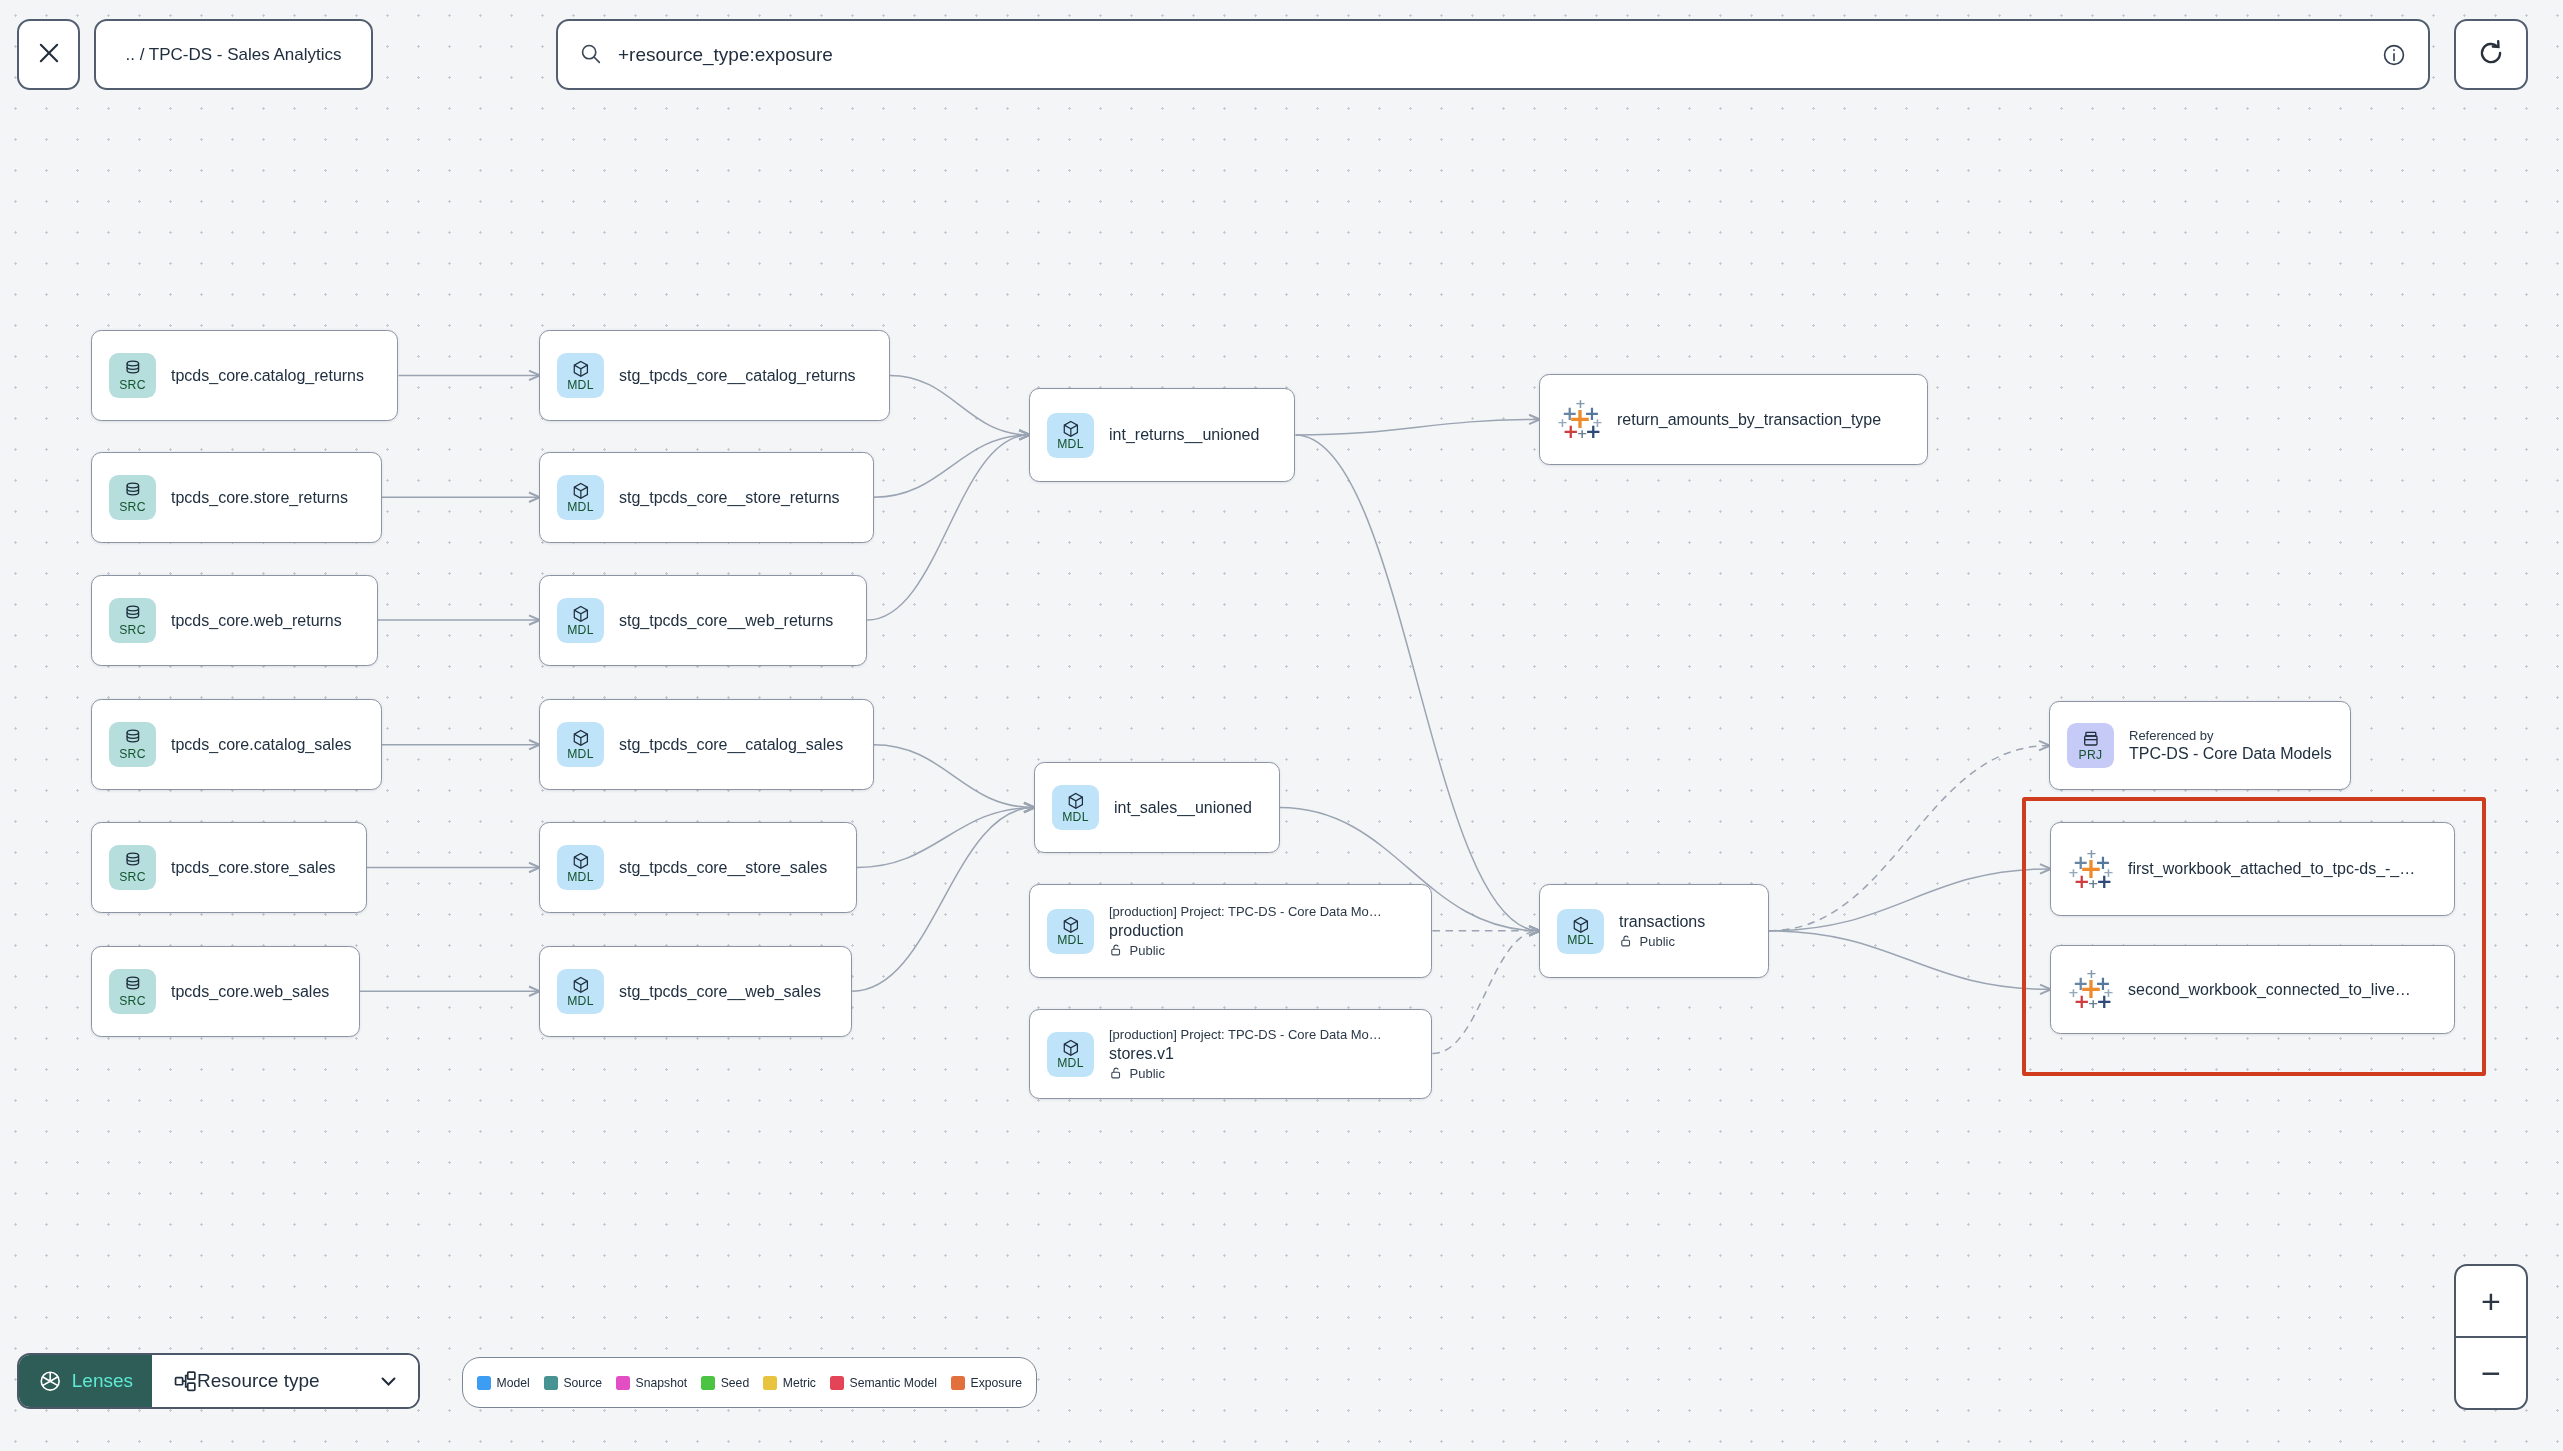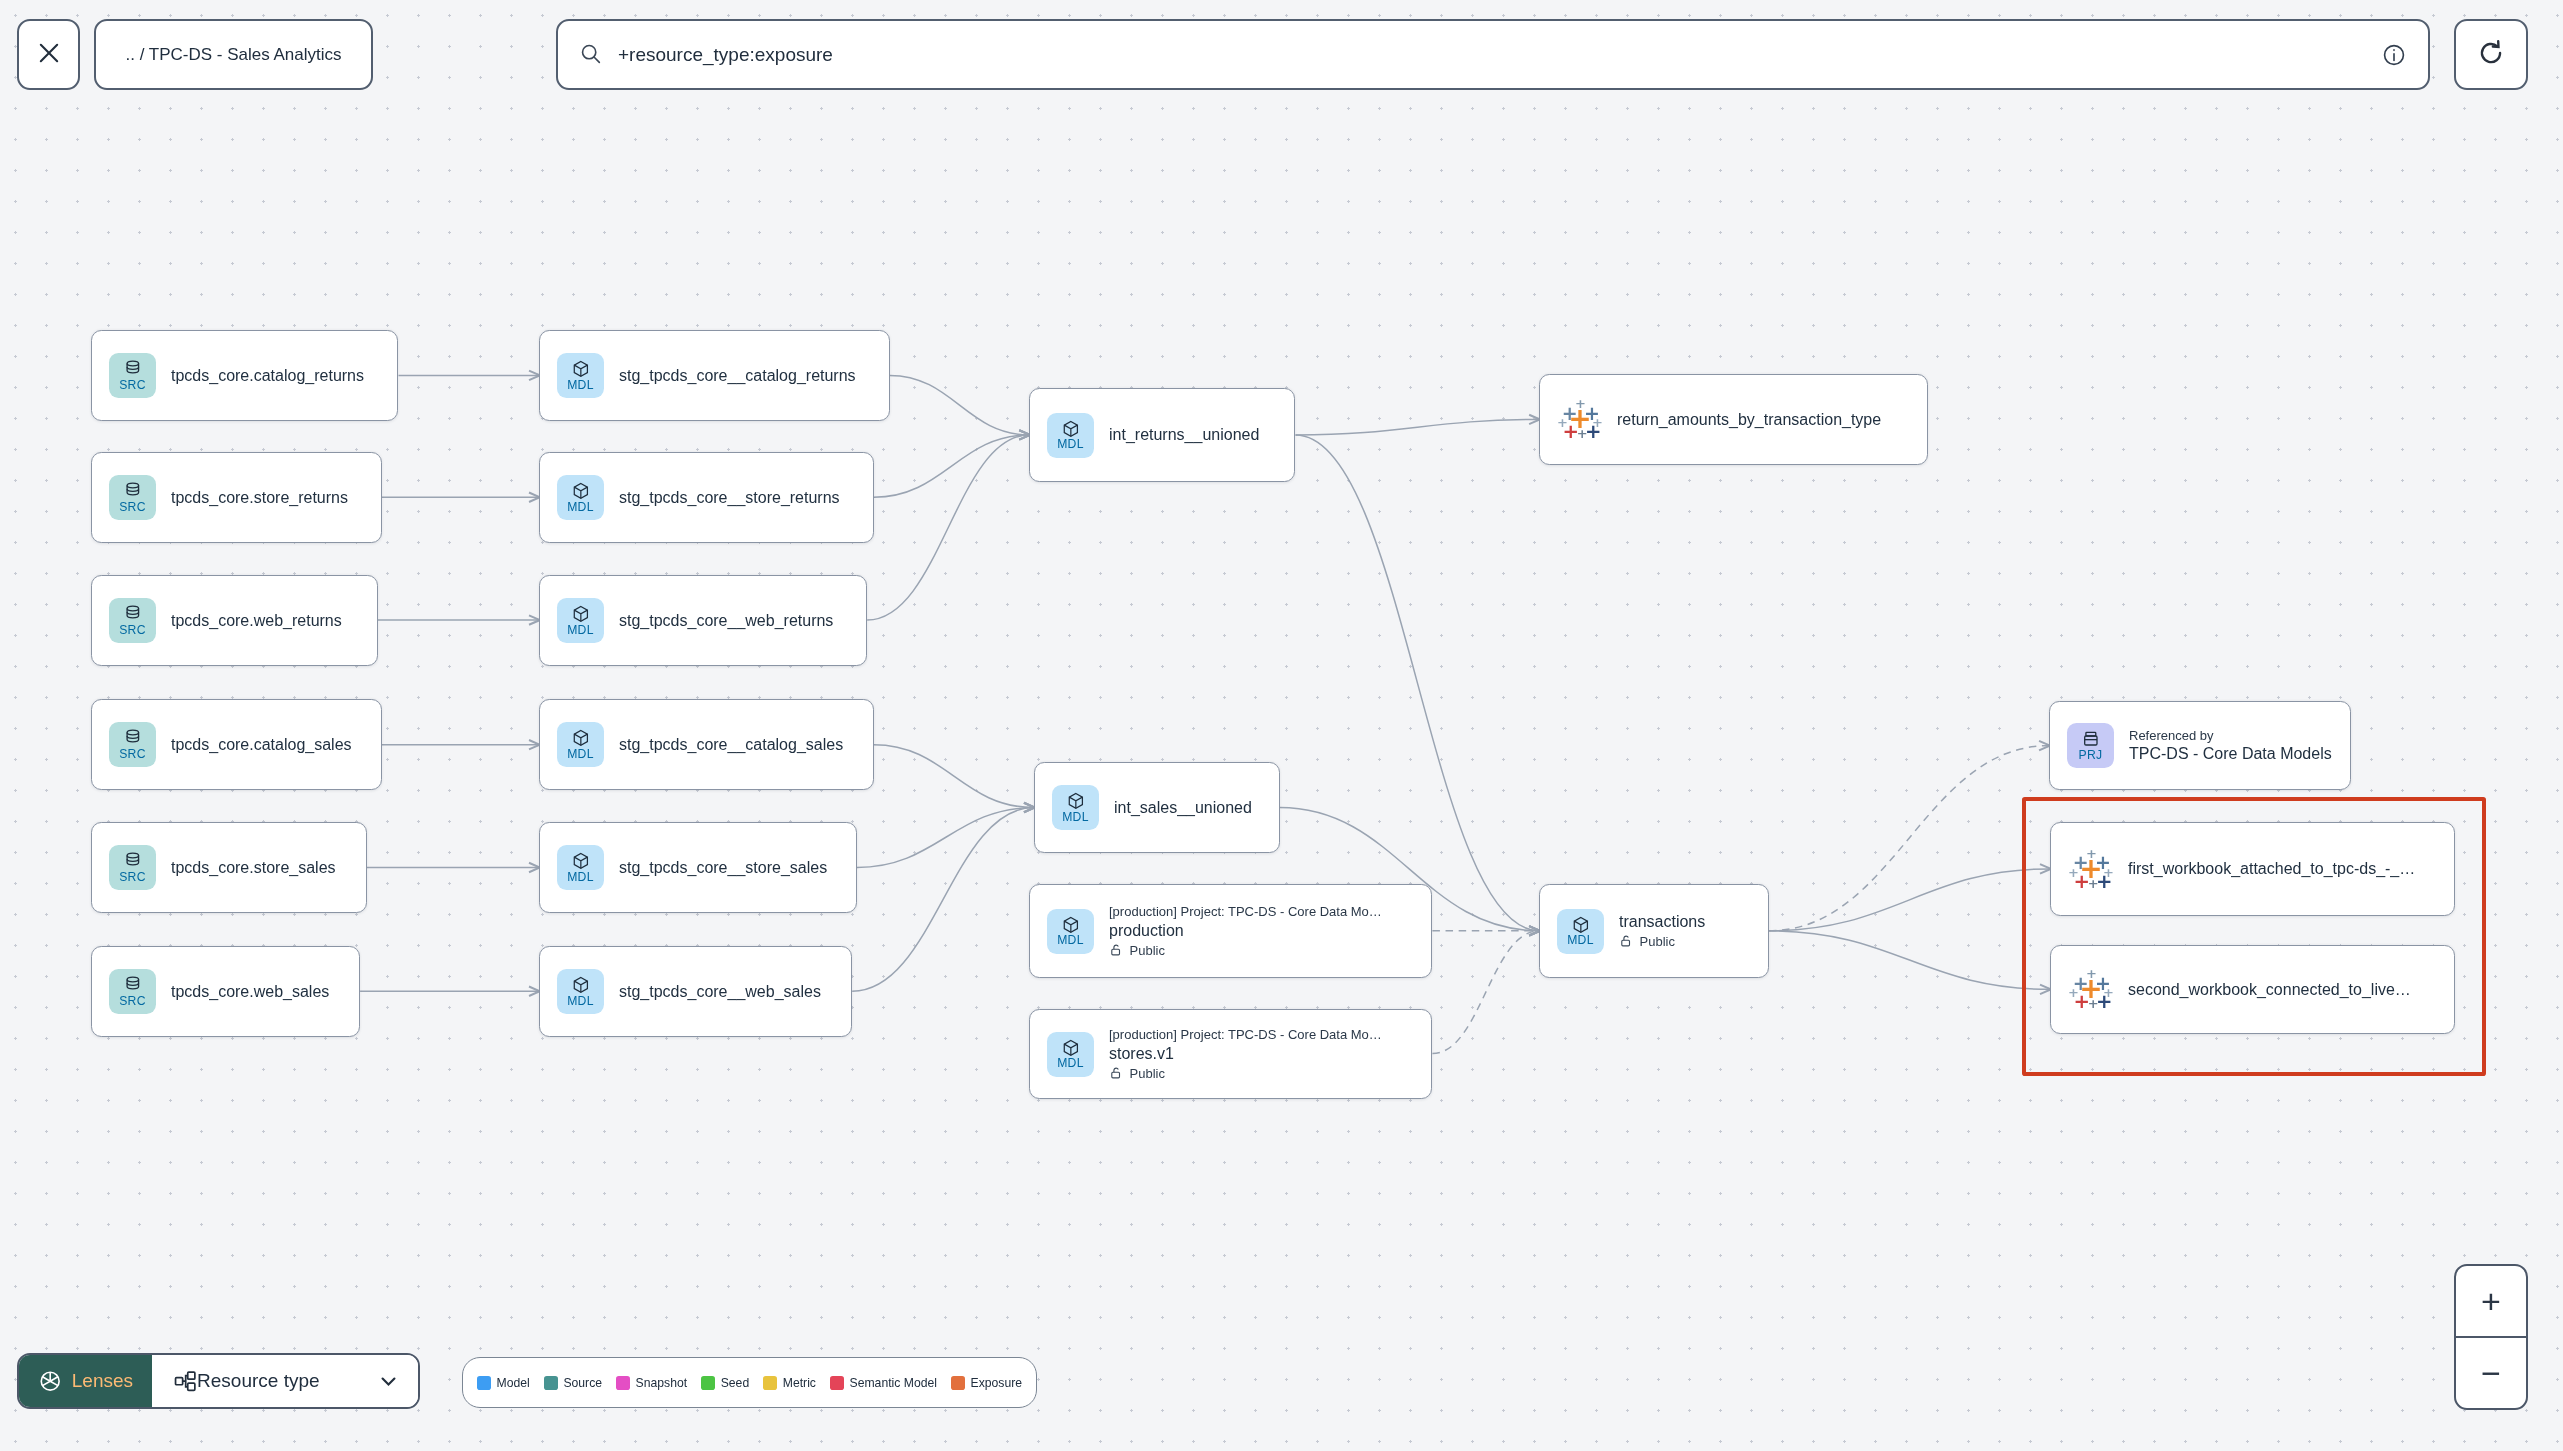"SRC" .badge .btxt { color: #0369a1 -> #14532d }
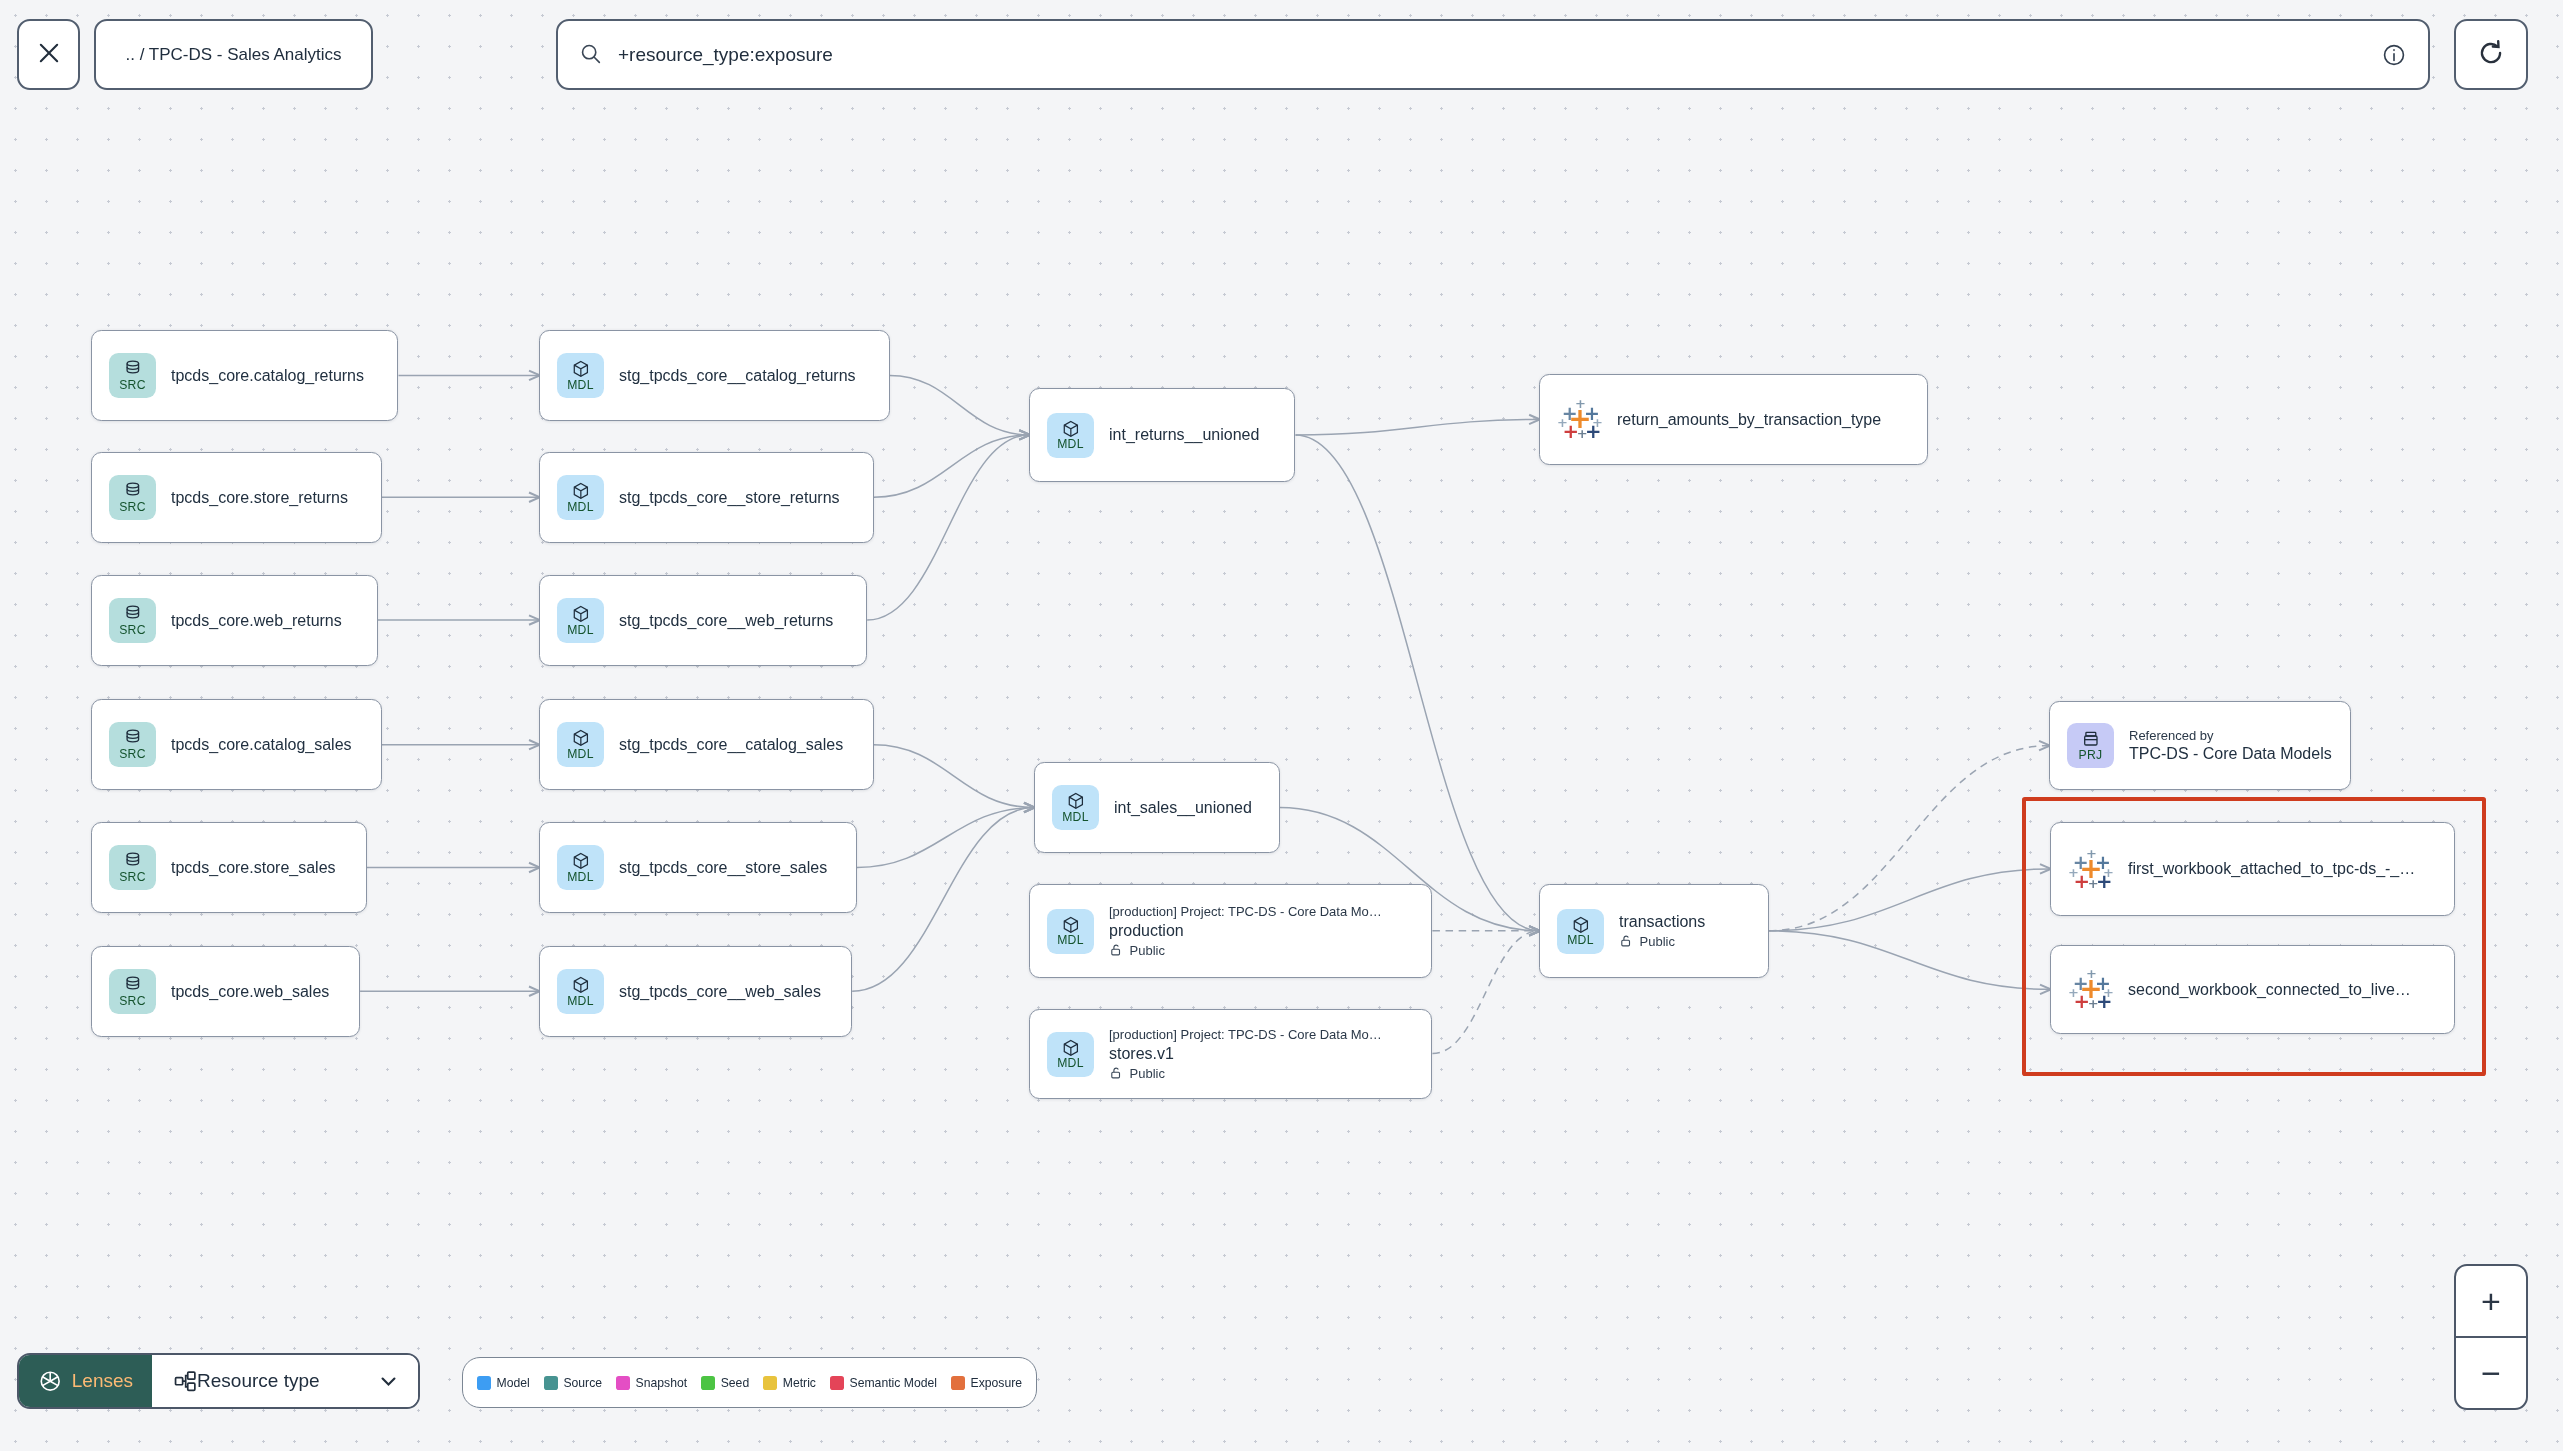"Lenses" #lenses-btn { color: #fdba74 -> #5eead4 }
